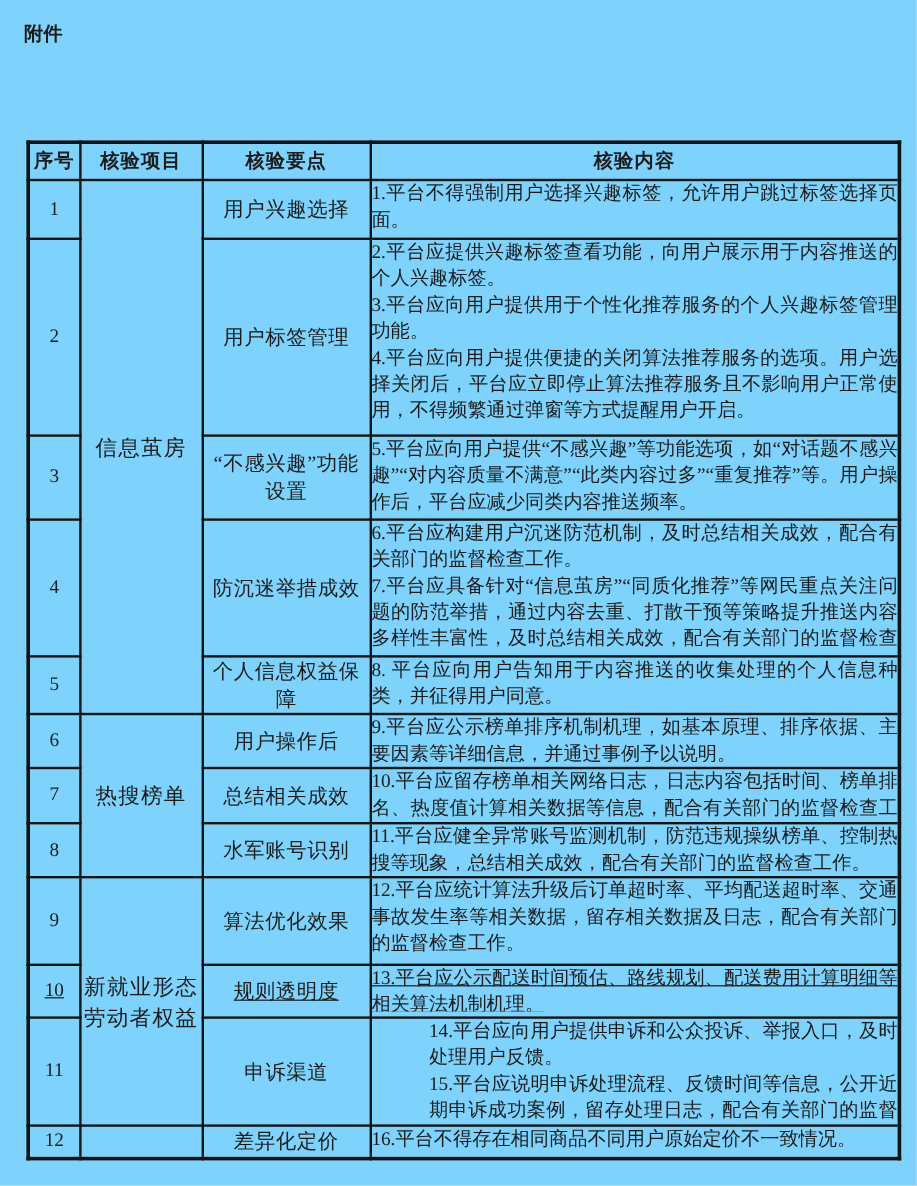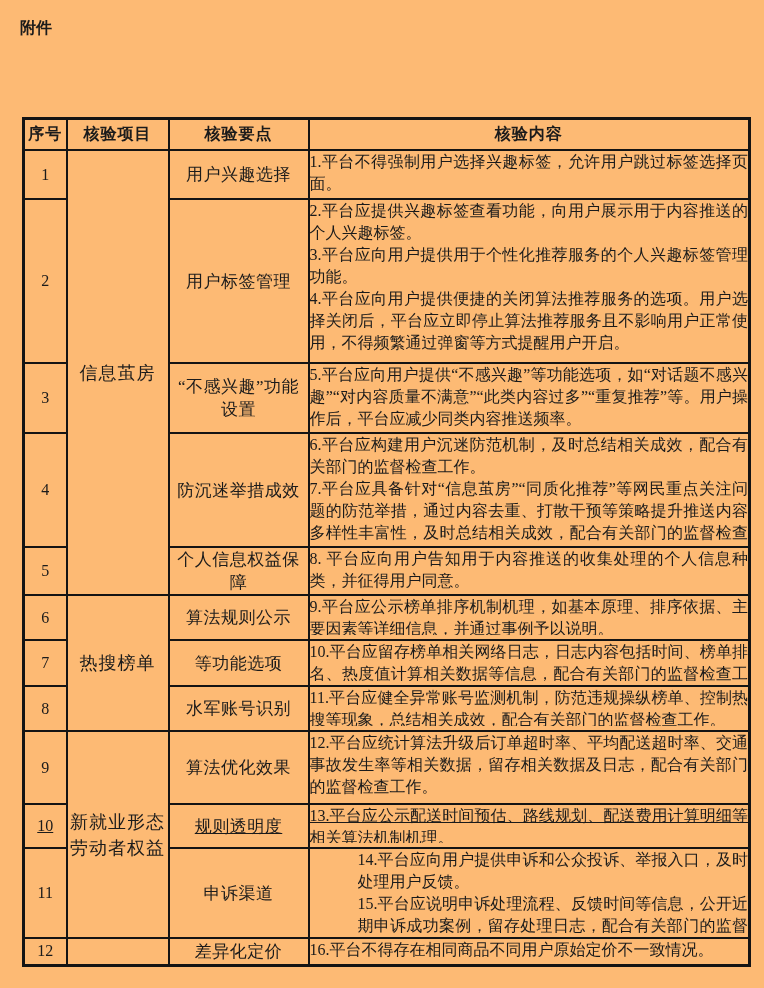"附件" .page { background: #fdba74 -> #7dd3fc }
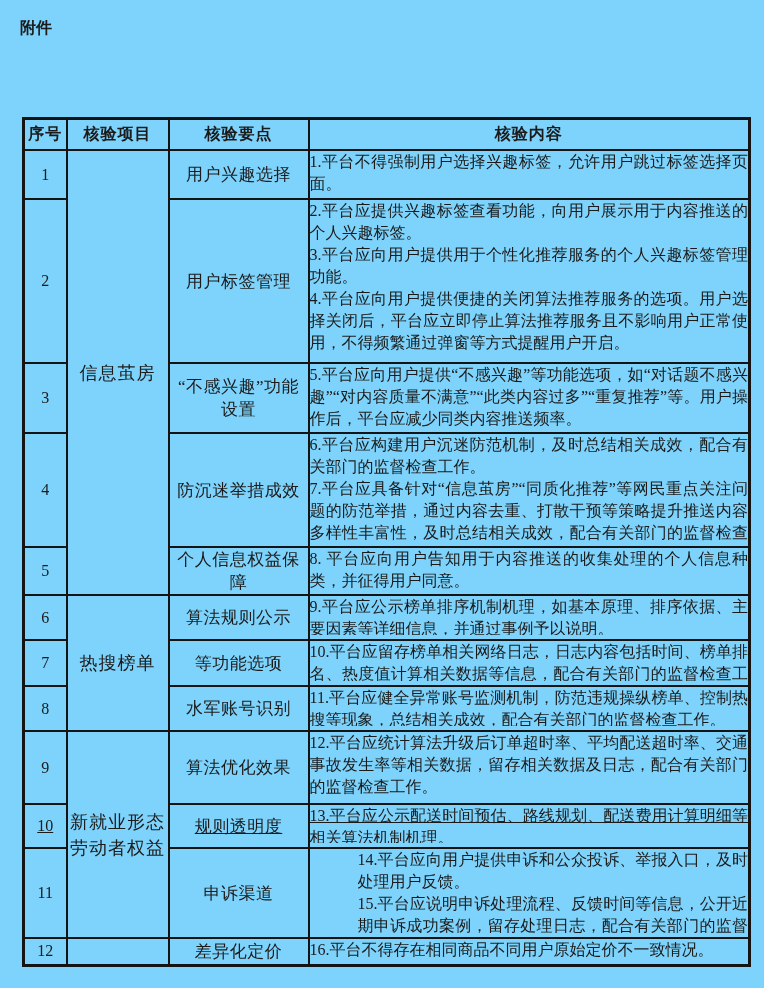"算法规则公示" td.point-cell { text: 算法规则公示 -> 用户操作后 }
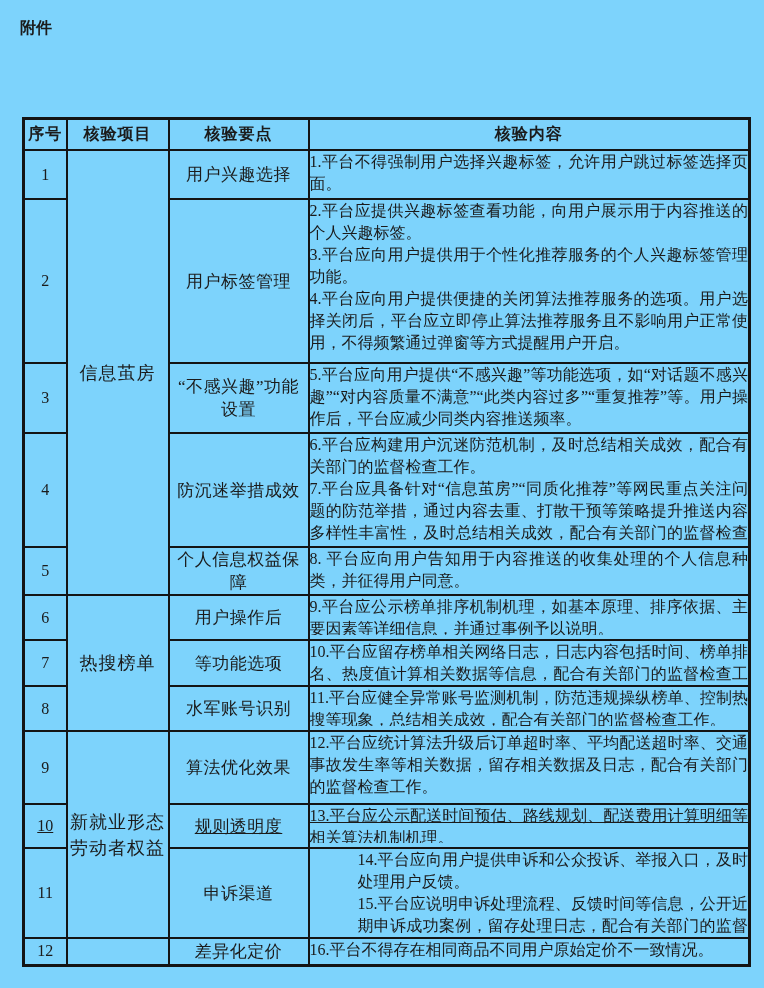"等功能选项" td.point-cell { text: 等功能选项 -> 总结相关成效 }
